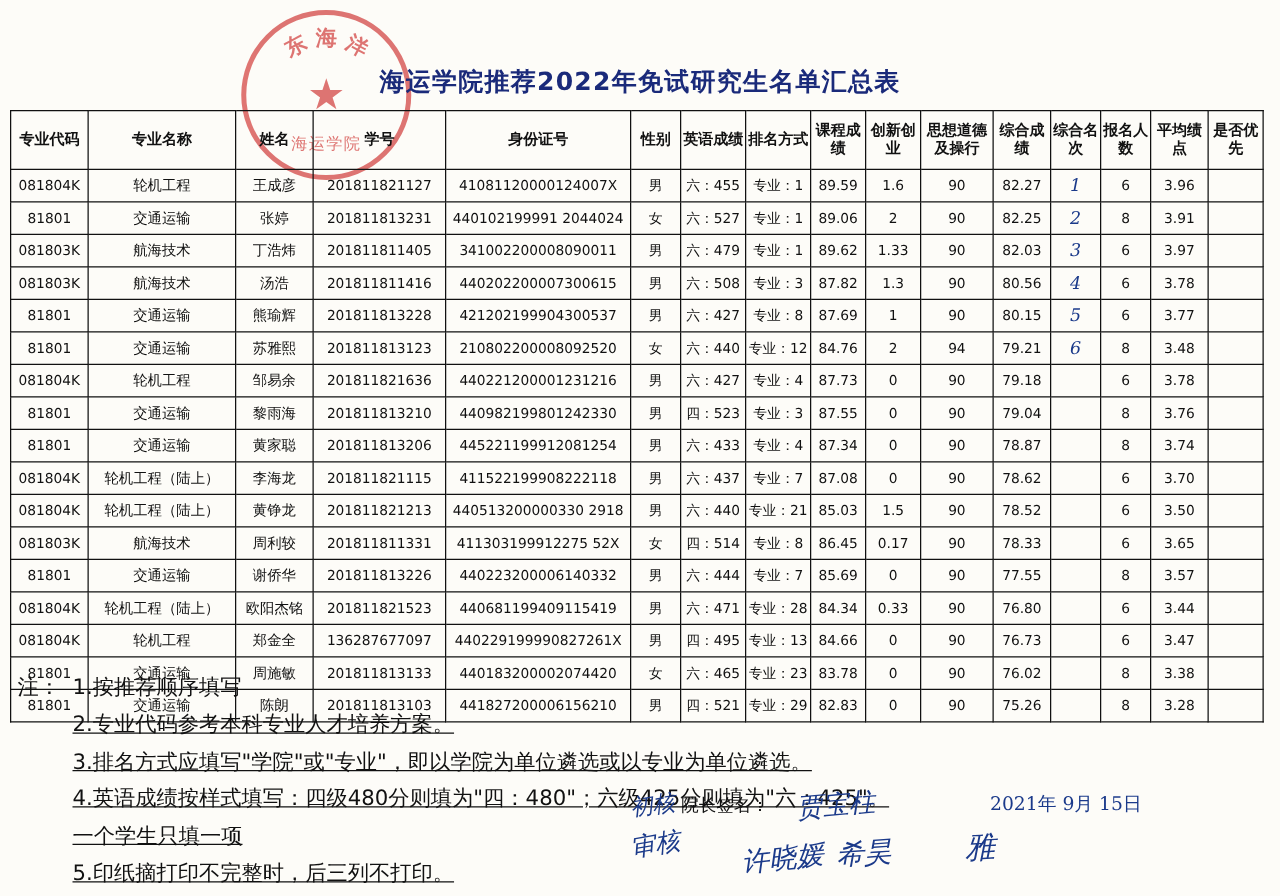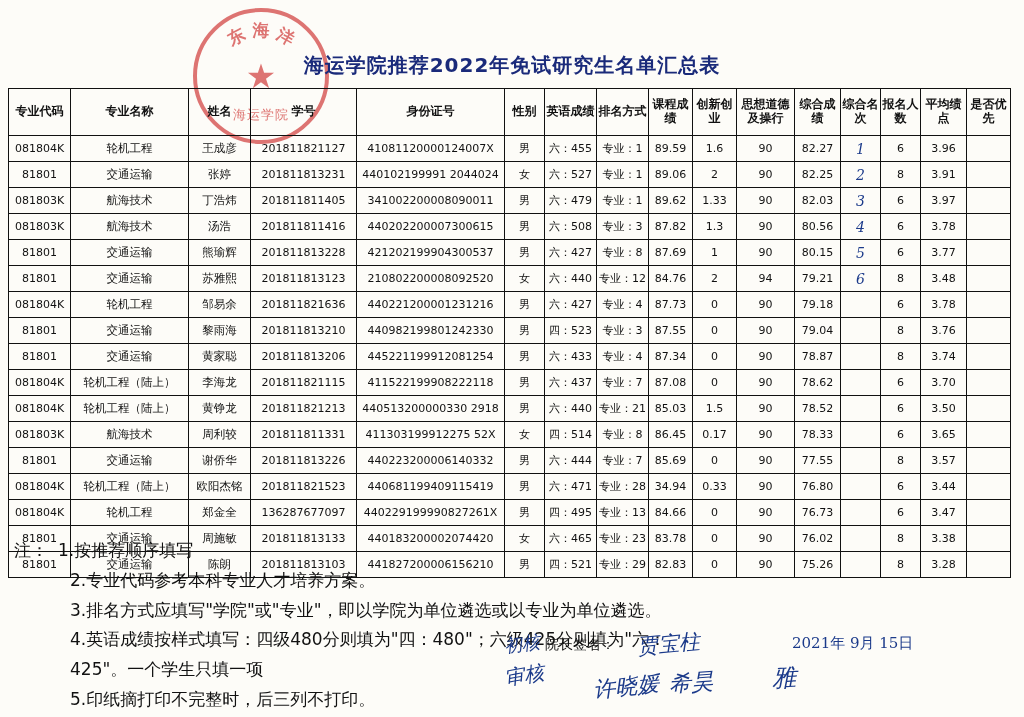"34.94" td { text: 34.94 -> 84.34 }
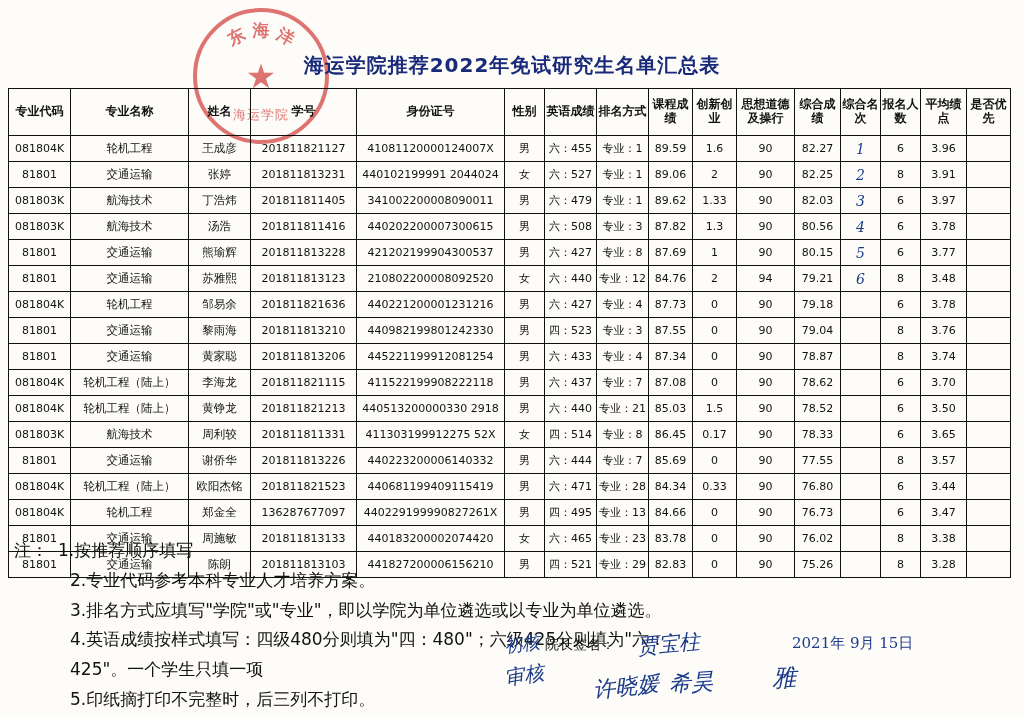"2.专业代码参考本科专业人才培养方案。" .notes li { margin-left: 56px -> 44px; text-decoration: none -> underline }
